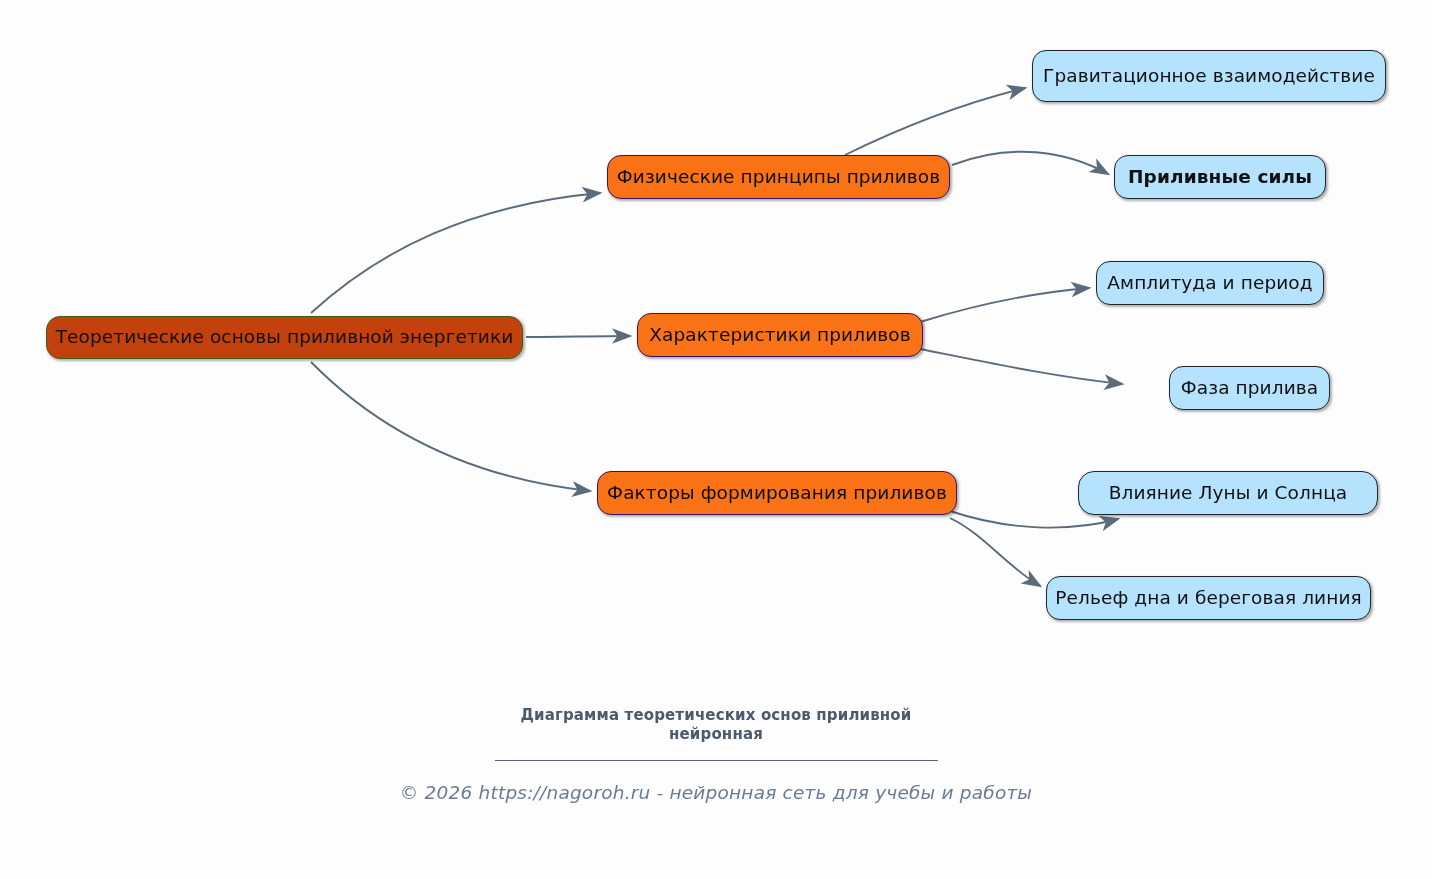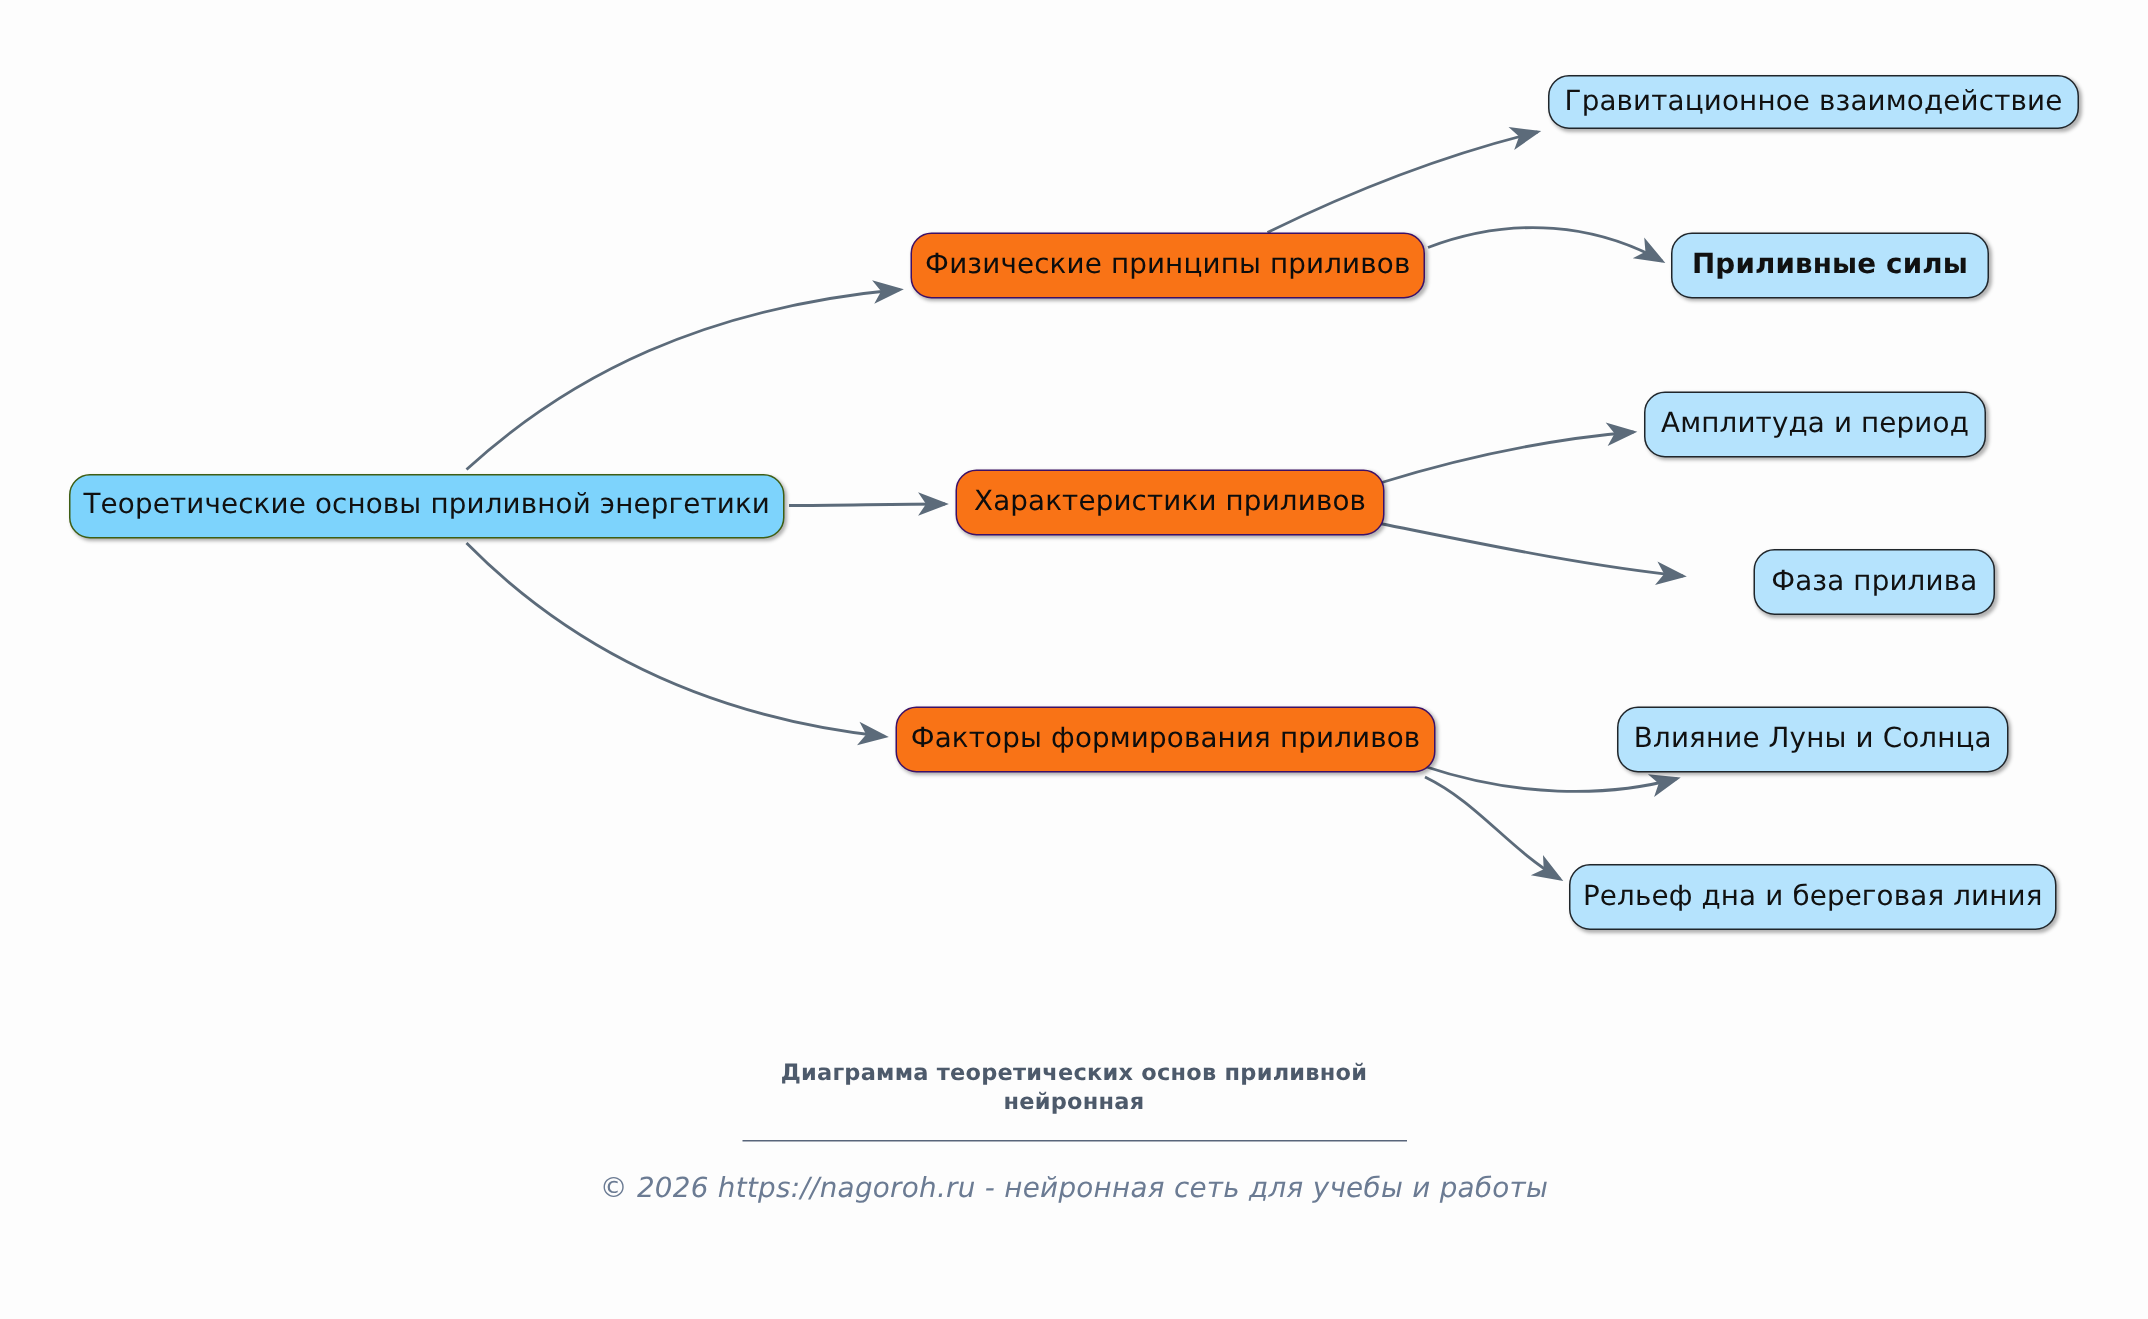"Гравитационное взаимодействие" #n-gravity { height: 36px -> 52px }
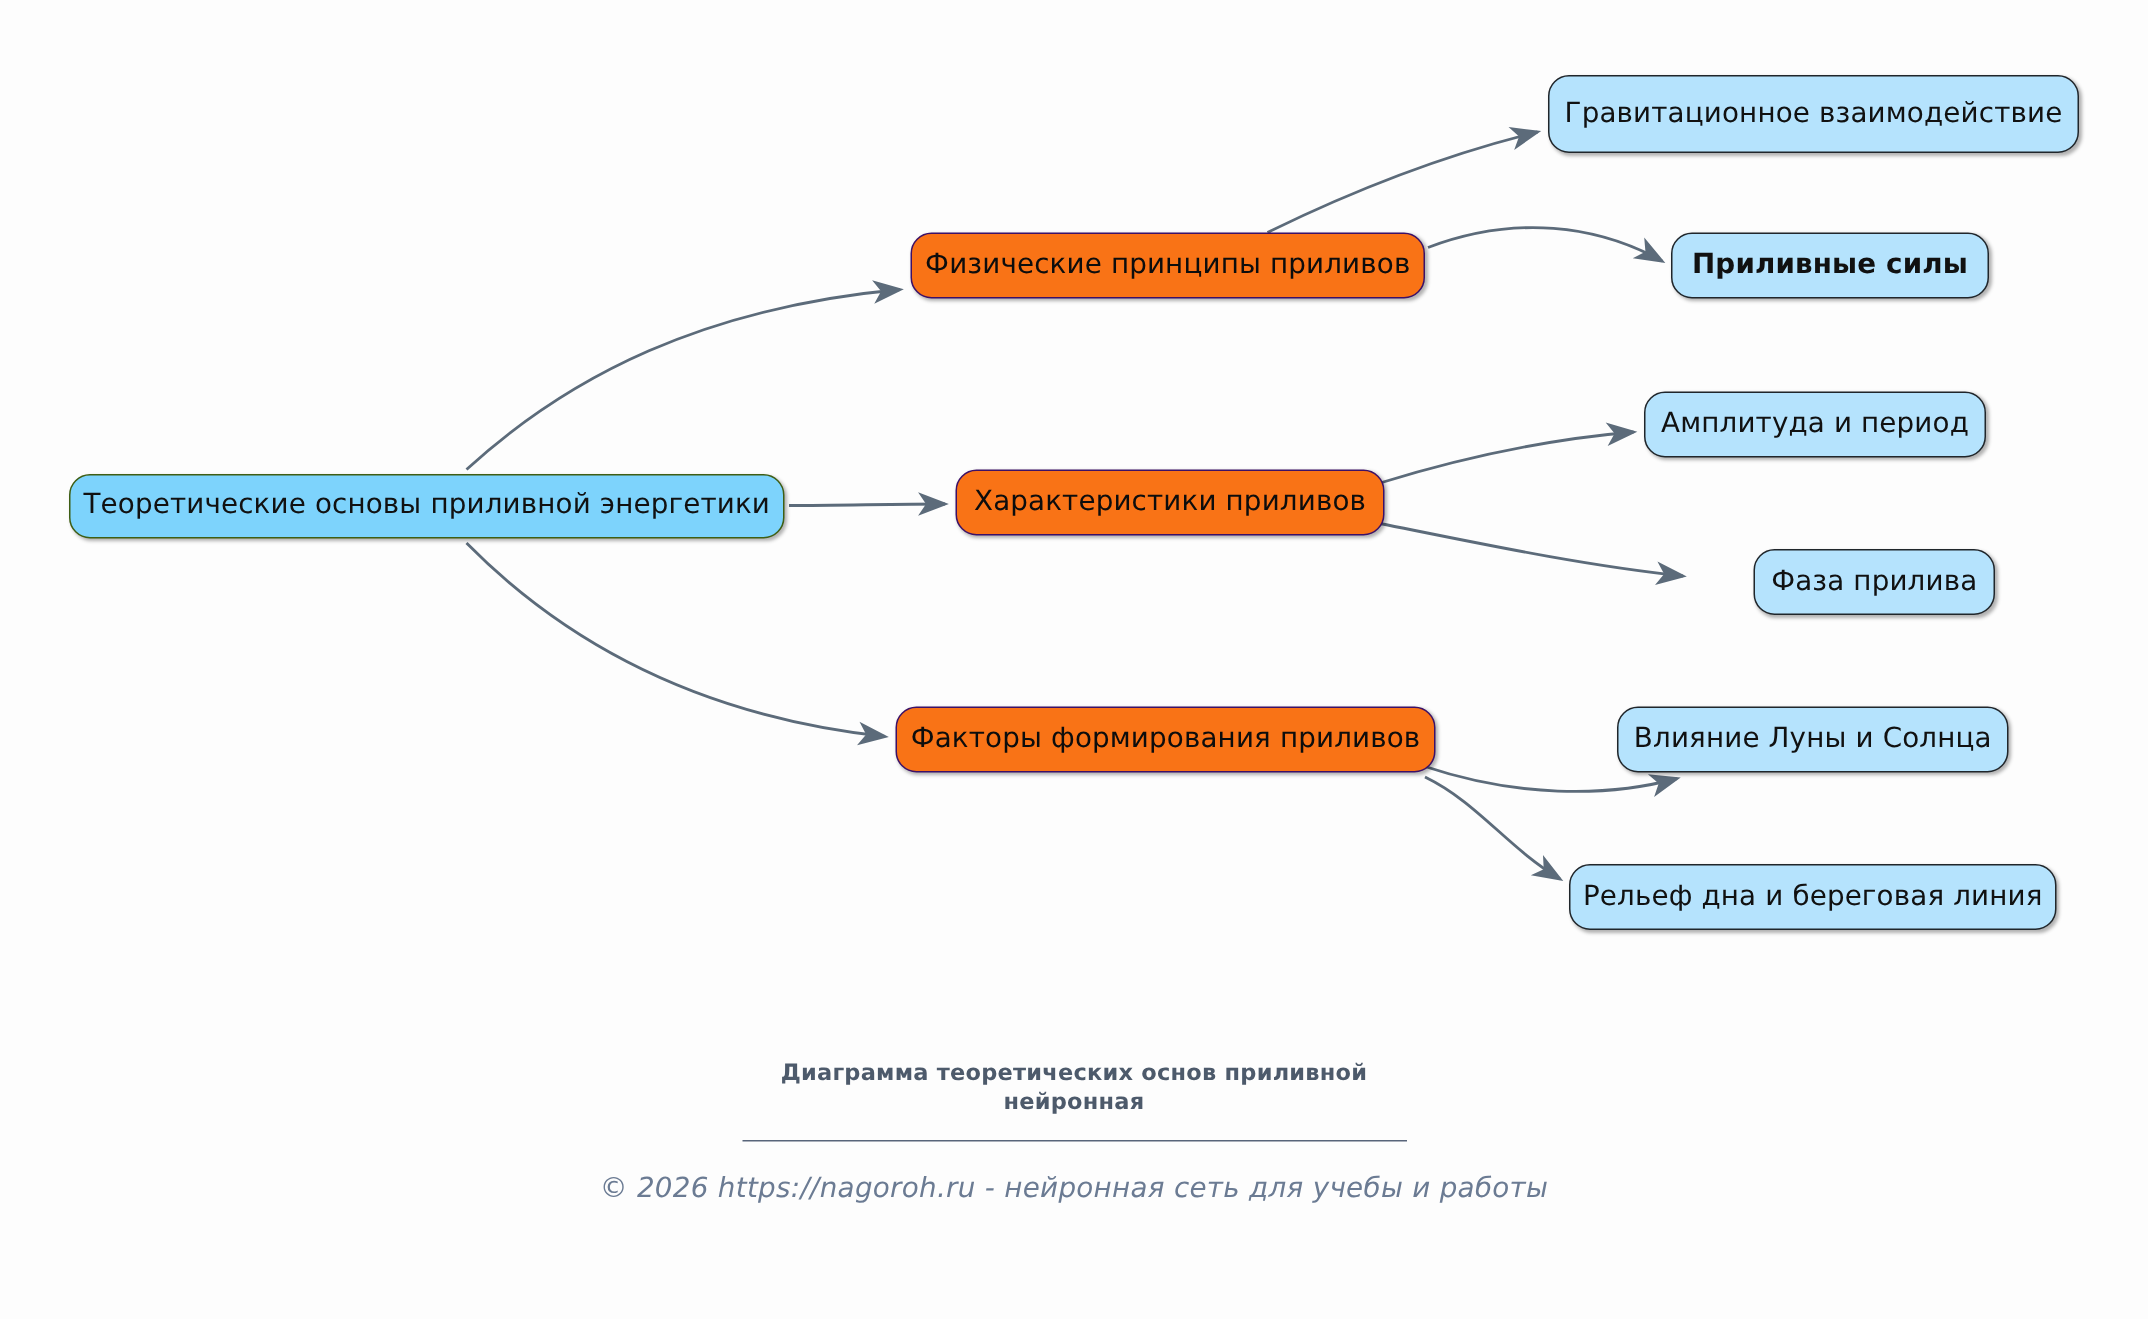"Теоретические основы приливной" .node.root { background: #7dd3fc -> #c2410c }
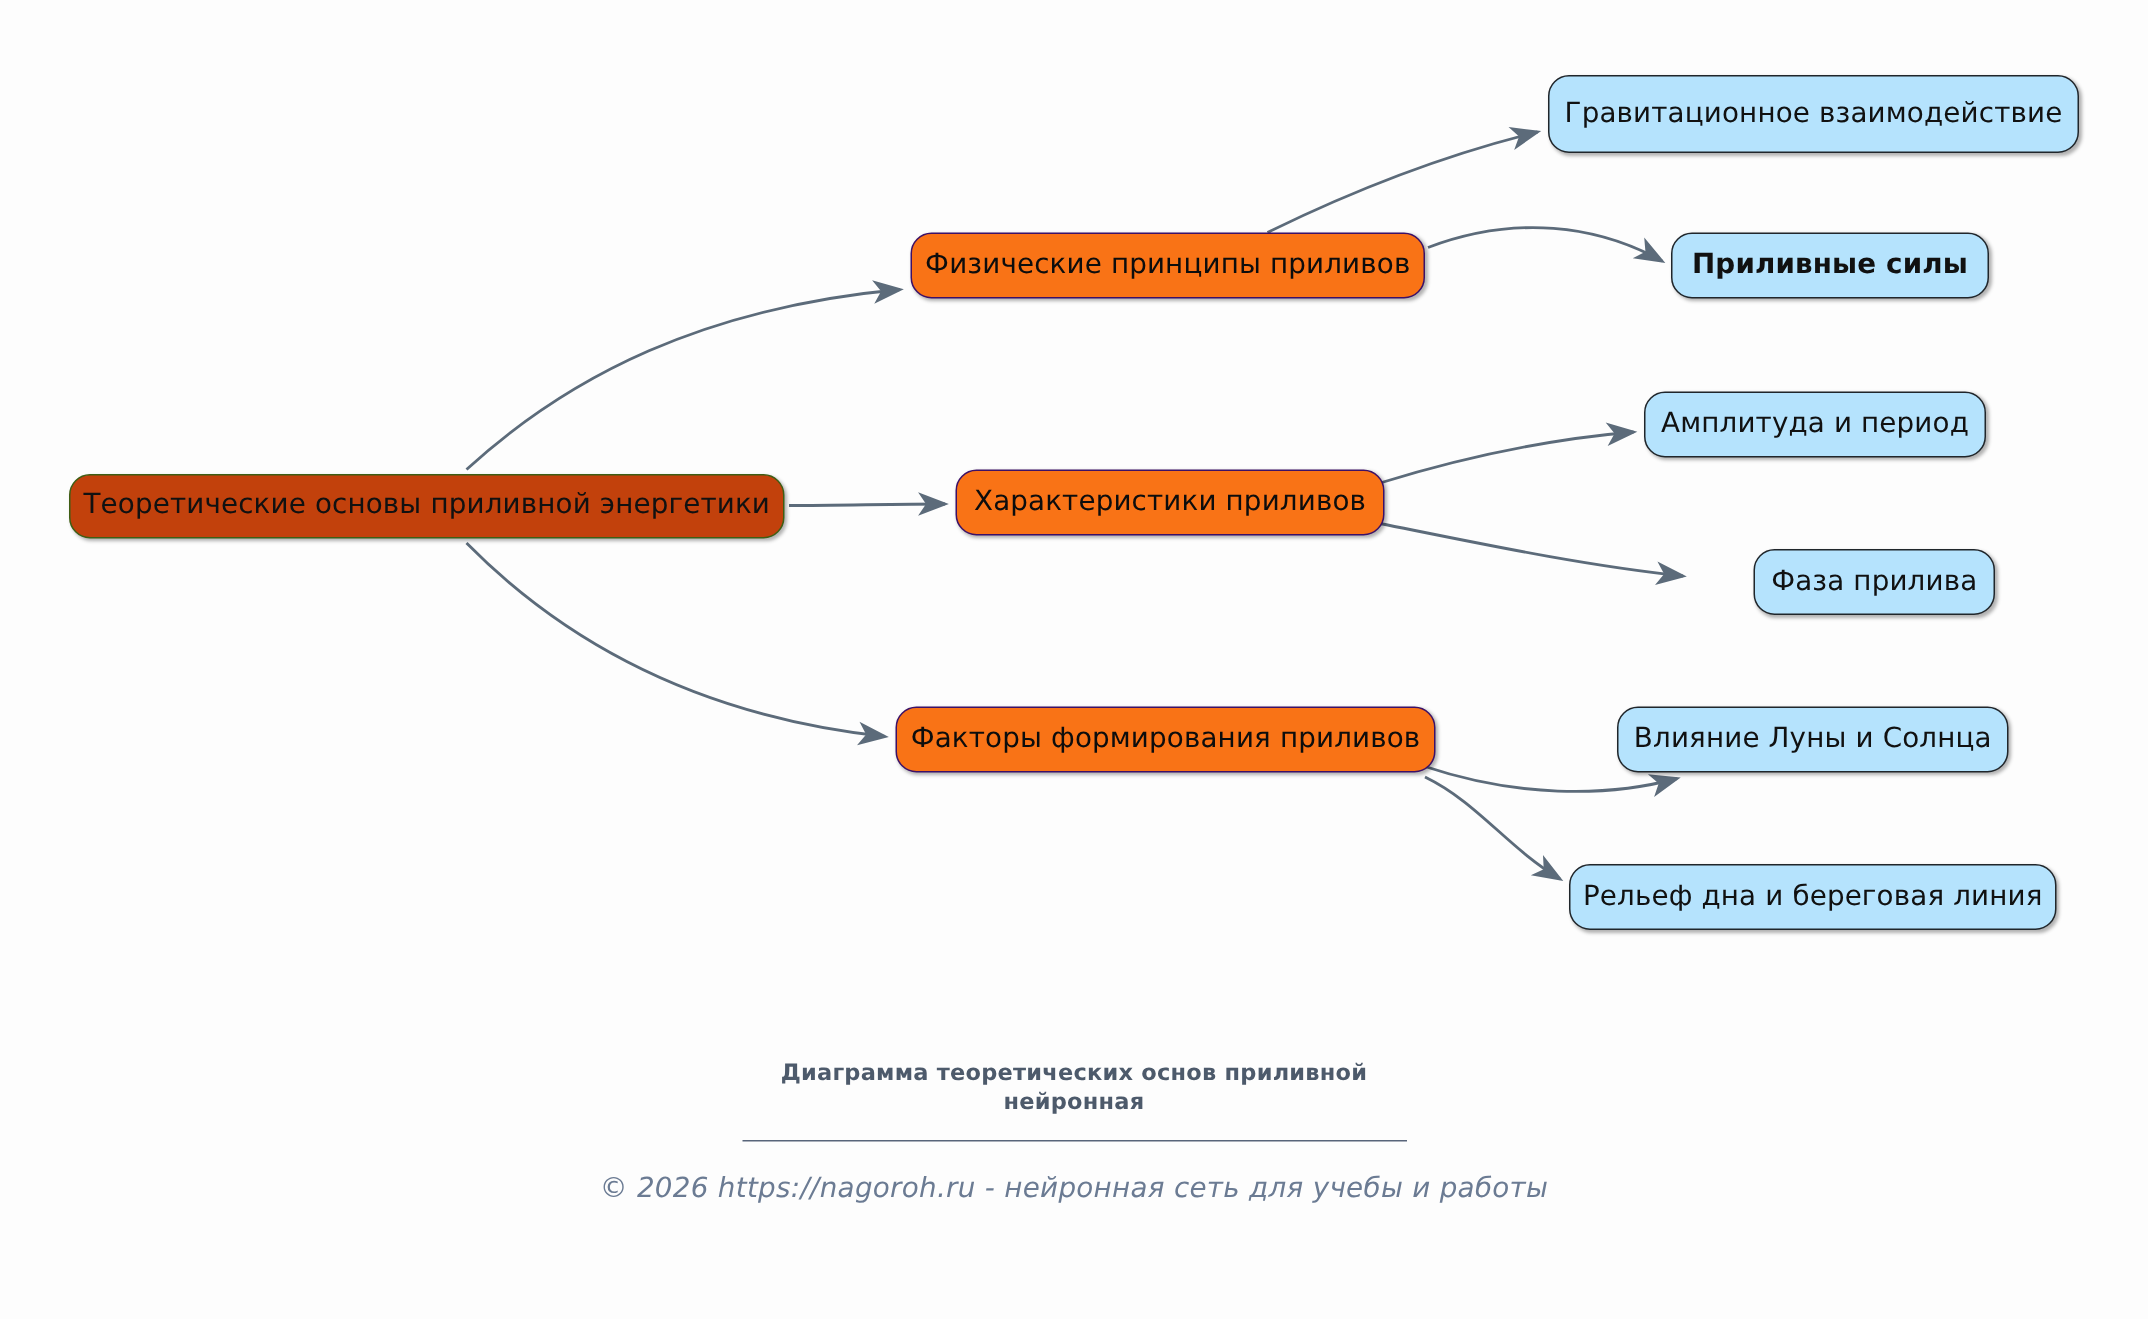"Влияние Луны и Солнца" #n-moonsun { border-radius: none -> 16px; width: 261px -> 300px }
